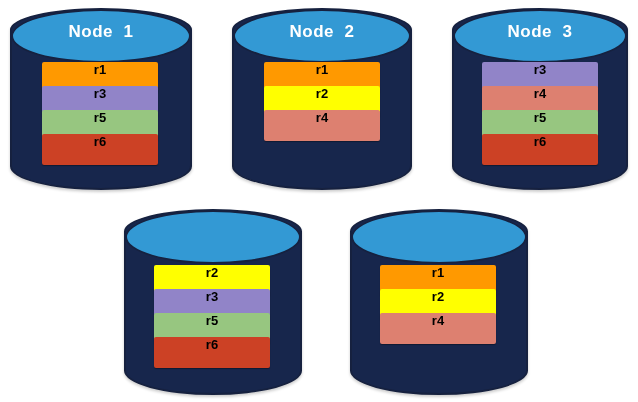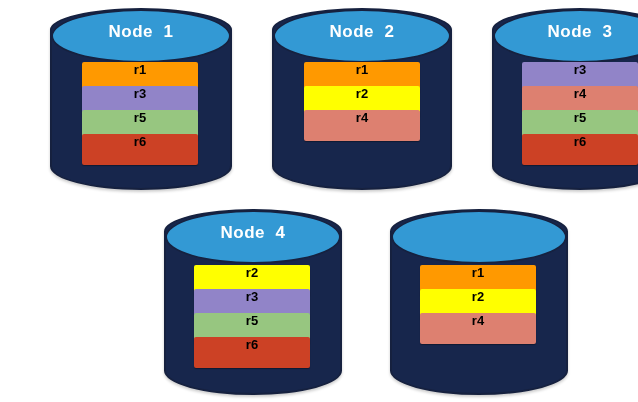"Node 1" div { margin-left: 40px -> none }
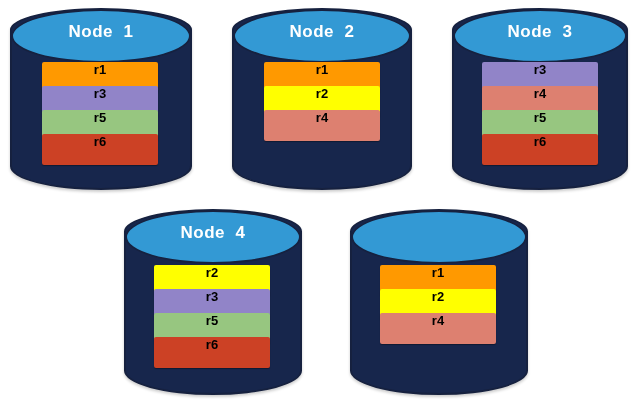"Node 4" div.node-label { html: <div>Node 4</div> -> none }
